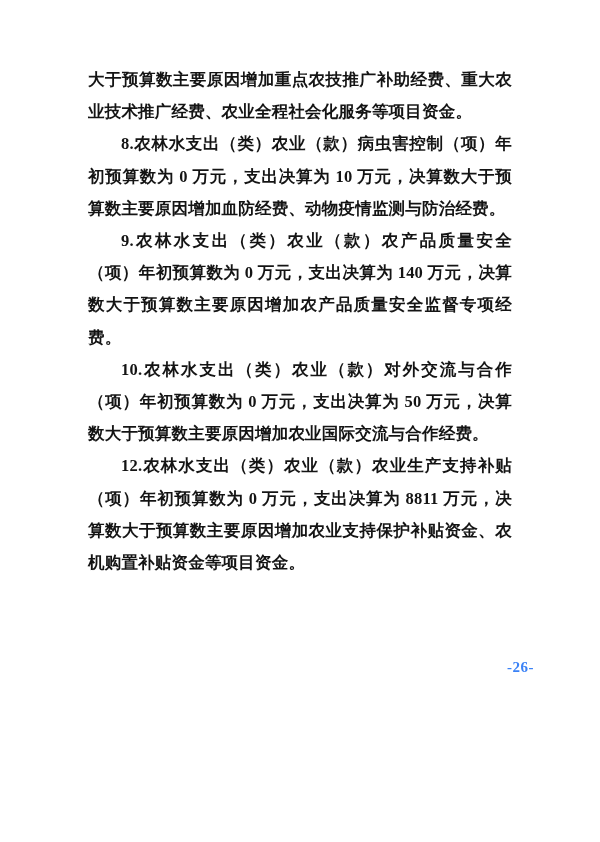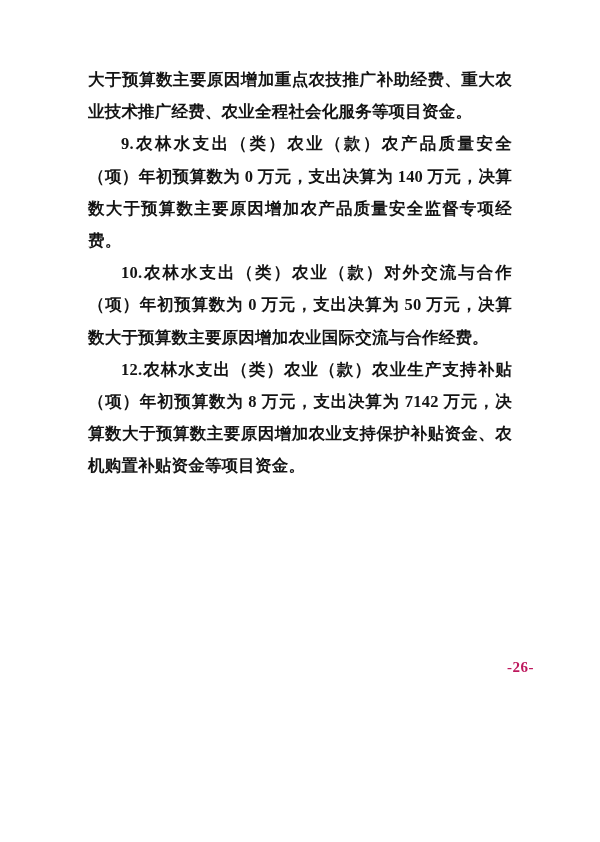"8.农林水支出（类）农业（款）病虫害控制（项）年初预算数为 0 万元，支出决算为" p.para { html: none -> <p>8.农林水支出（类）农业（款）病虫害控制（项）年初预算数为 0 万元，支出决算为 10 万元，决算数大于预算数主要原因增加血防经费、动物疫情监测与防治经费。</p> }
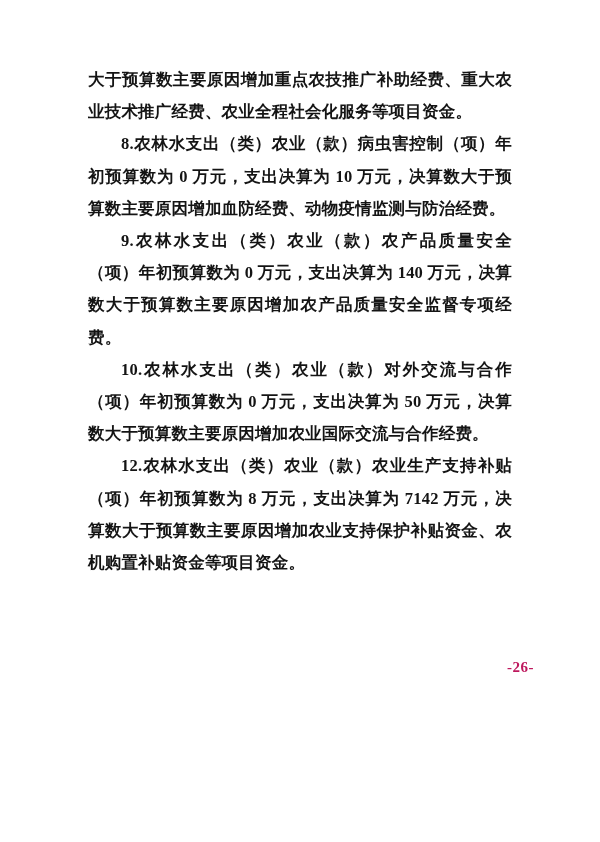"12.农林水支出（类）农业（款）农业生产支持补贴（项）年初预算数为 8" p.para { text: 8 万元，支出决算为 7142 -> 0 万元，支出决算为 8811 }
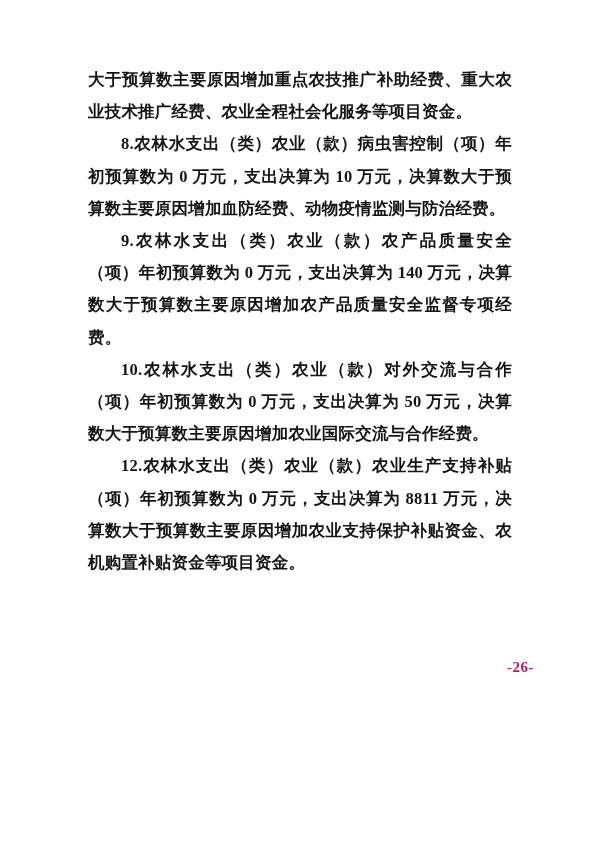"-26-" .page-number { color: #be185d -> #3b82f6 }
